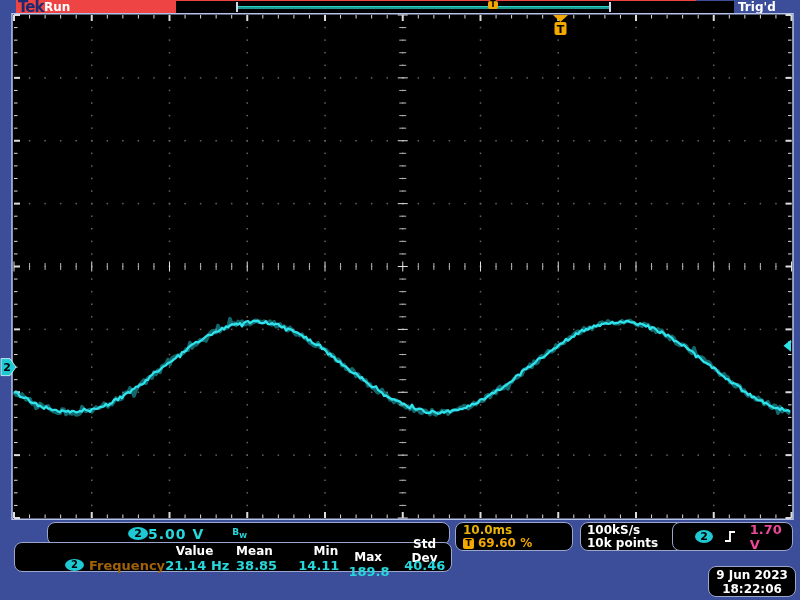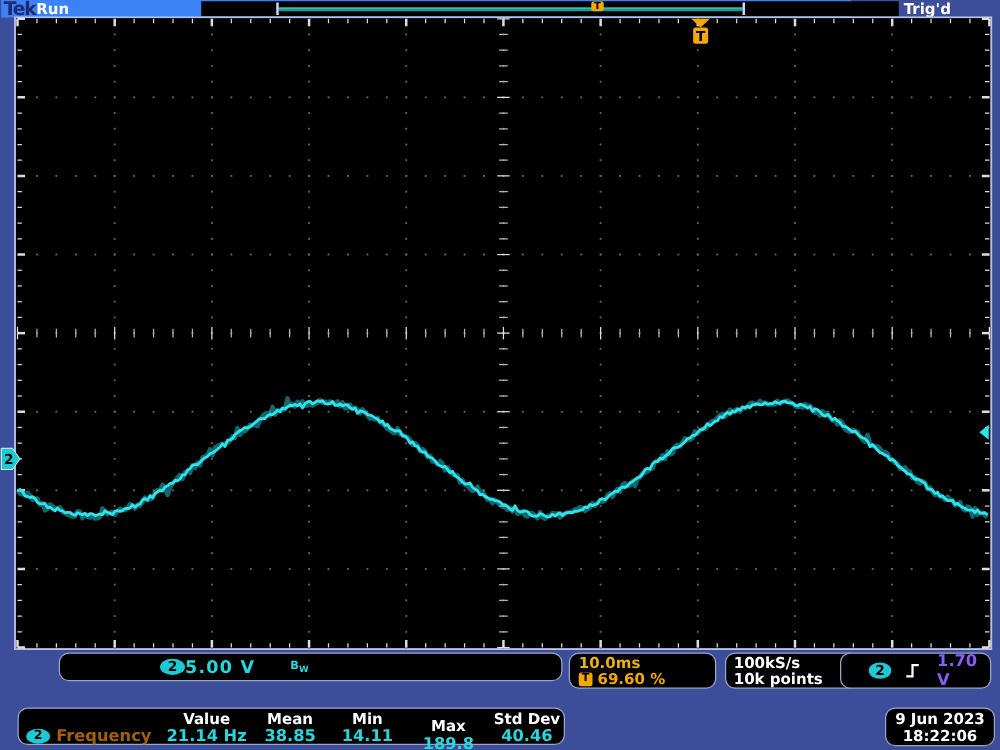"Tek" #topbar { background: #3b82f6 -> #ef4444; left: 1px -> 16px }
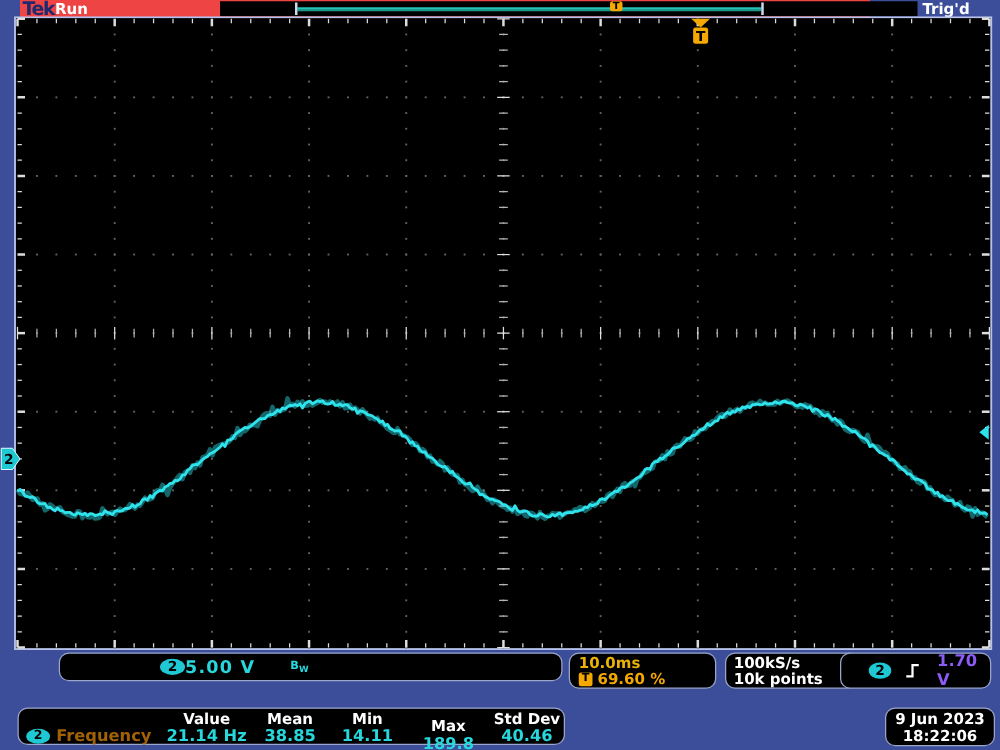"1.70 V" #trig-level { color: #8b5cf6 -> #ec4899 }
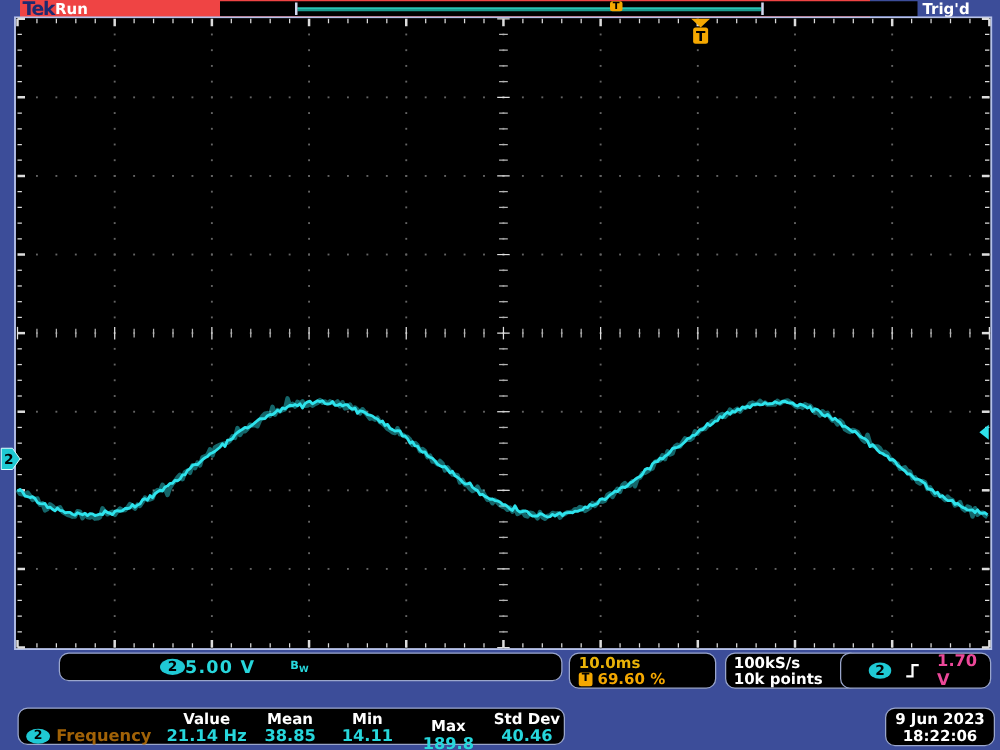"Value" #meas-box { padding-left: none -> 44px; top: 566px -> 542px }
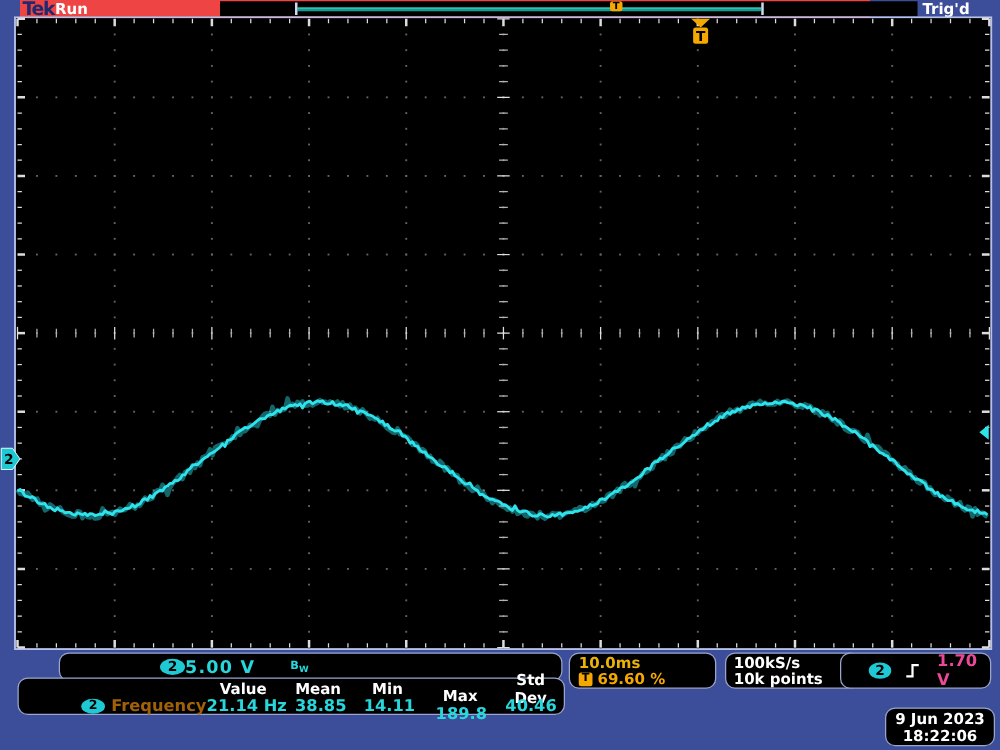"Min" .mc3 { text-align: none -> right }
